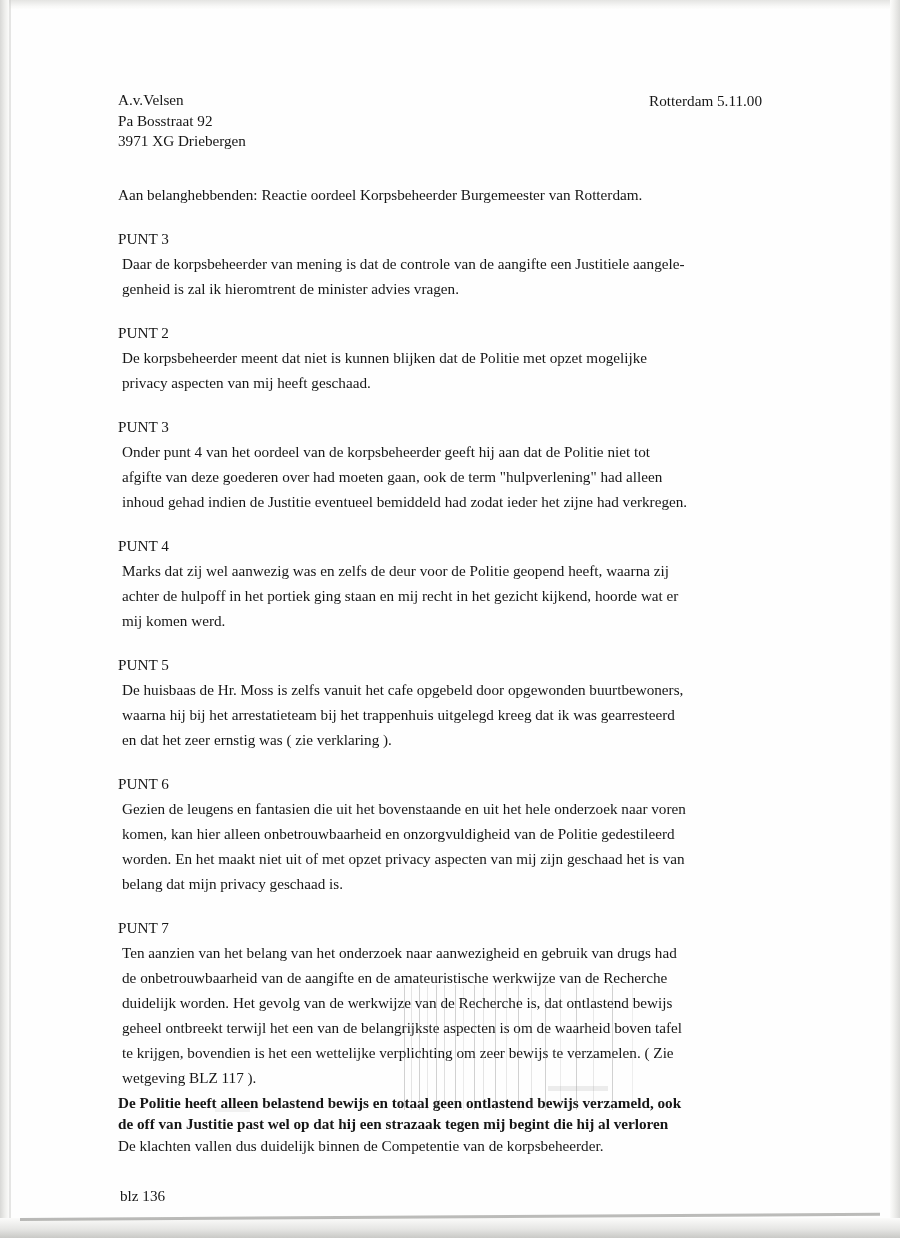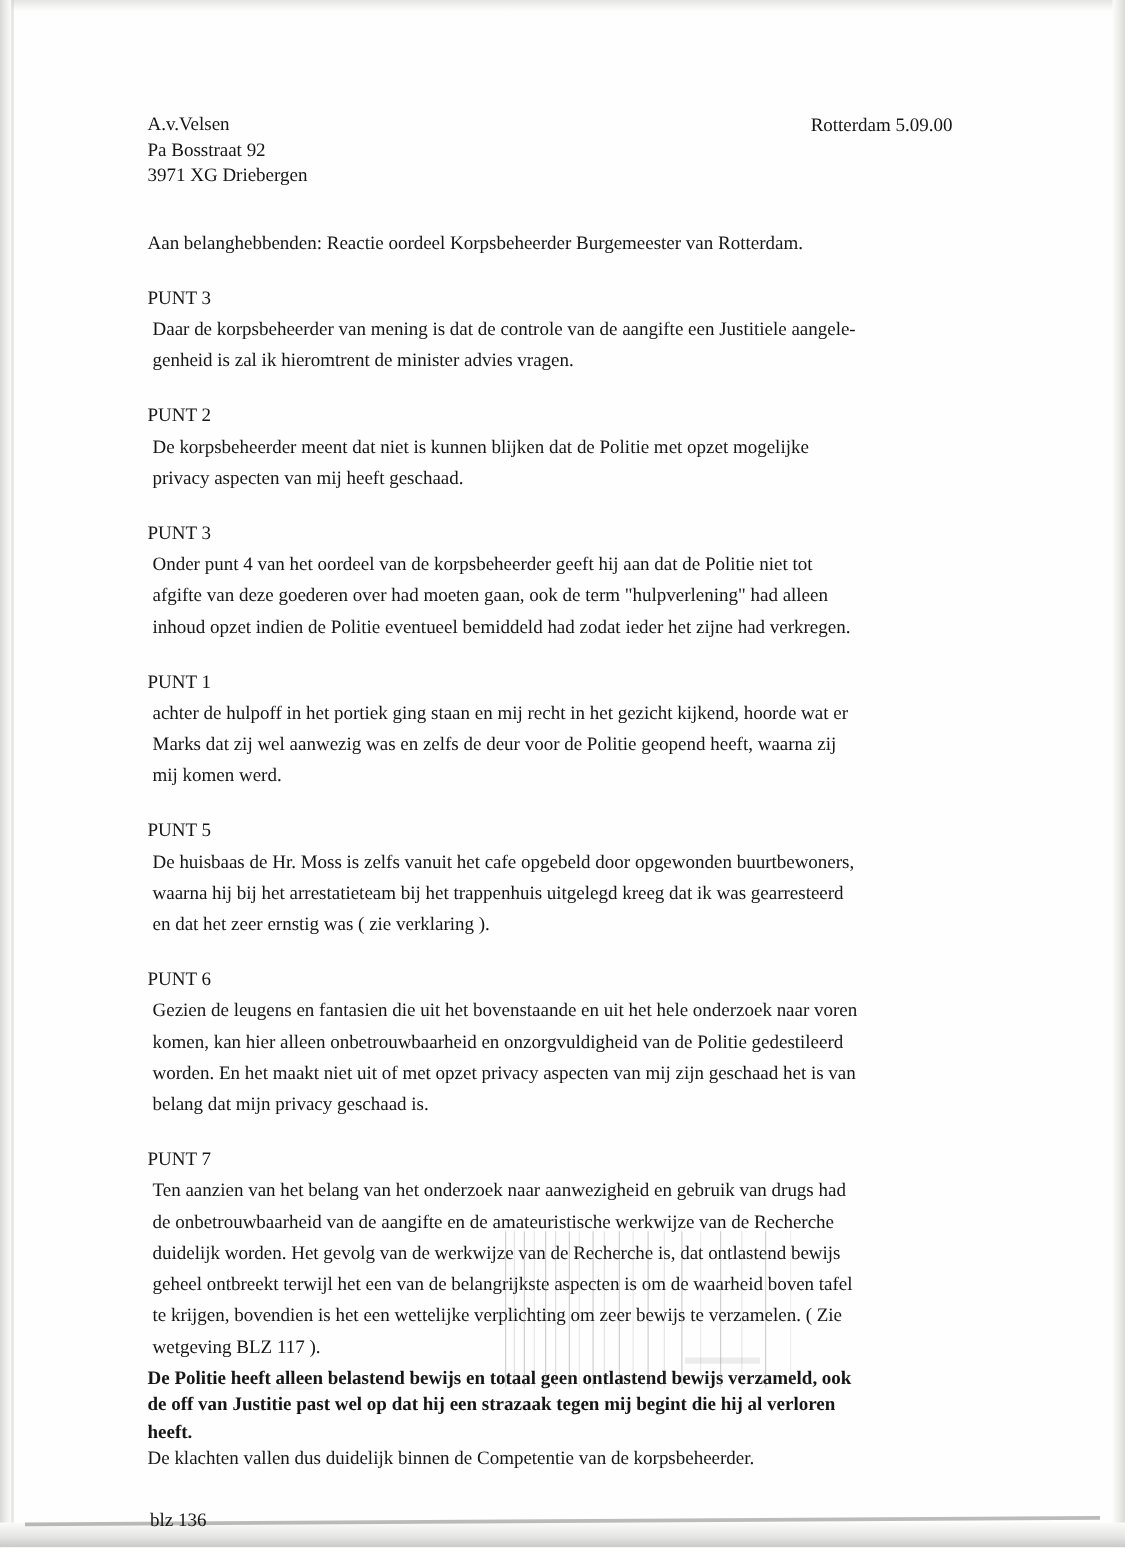"Rotterdam 5.09.00" div.place-date { text: 5.09.00 -> 5.11.00 }
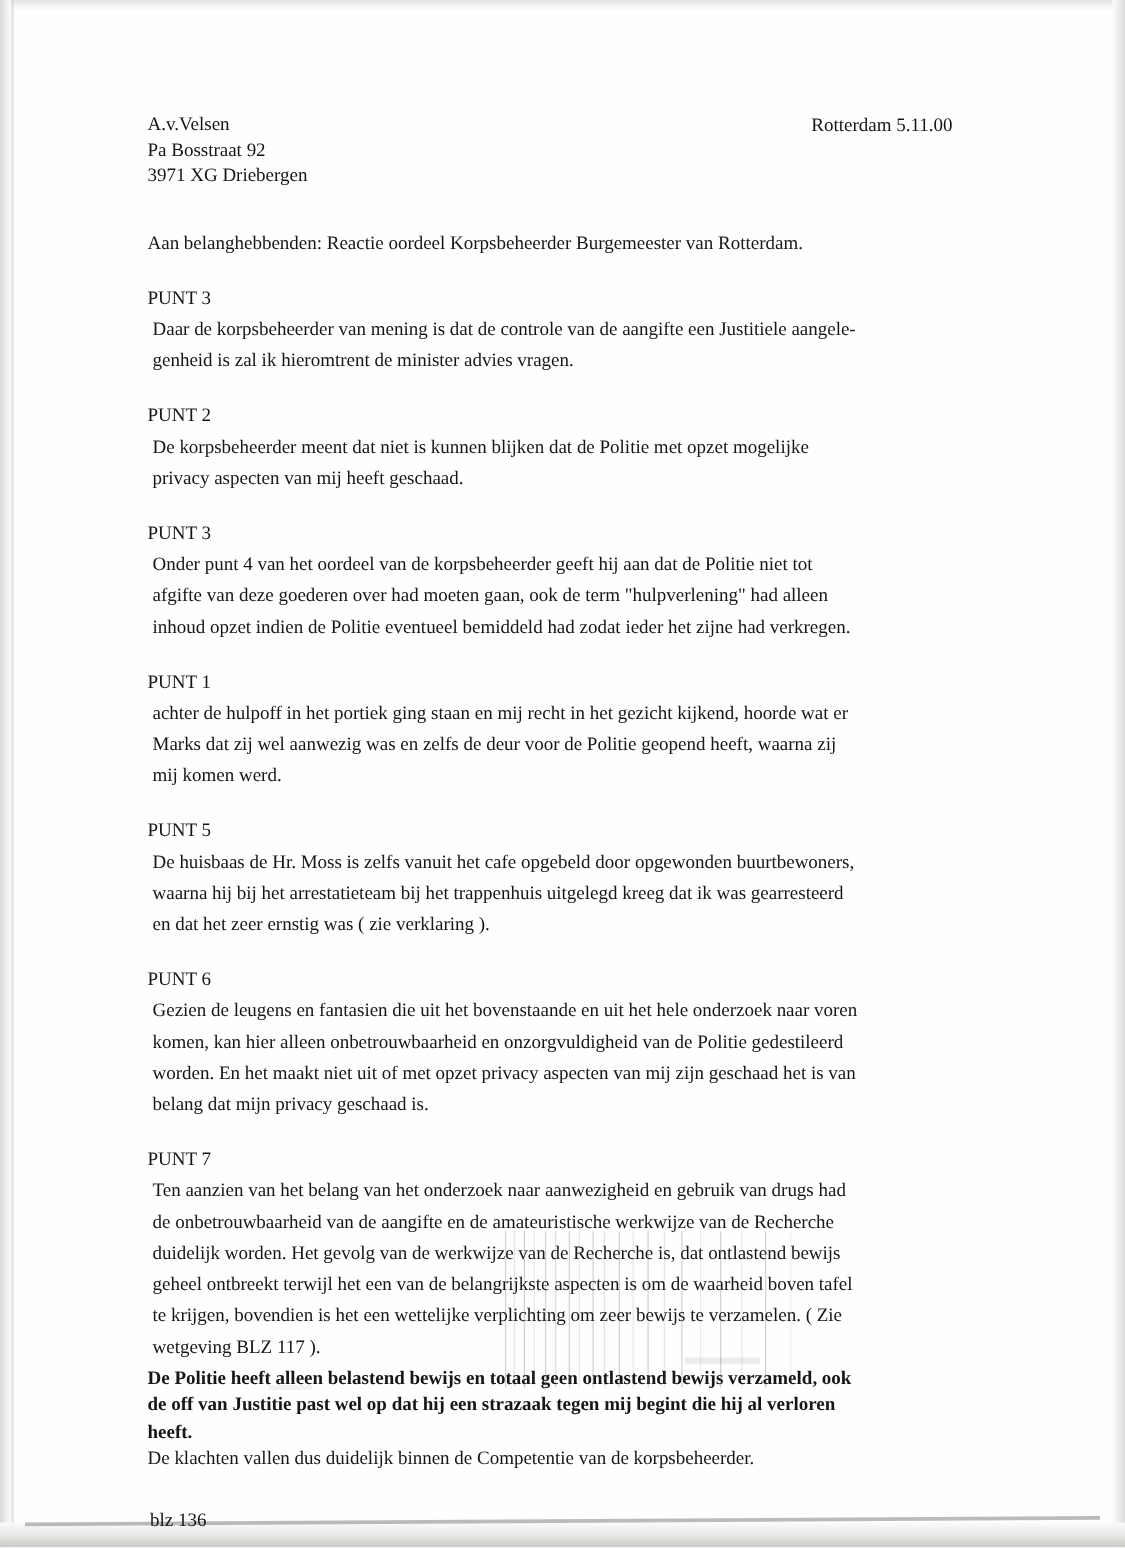"inhoud opzet indien de Politie" p { text: opzet indien de Politie -> gehad indien de Justitie }
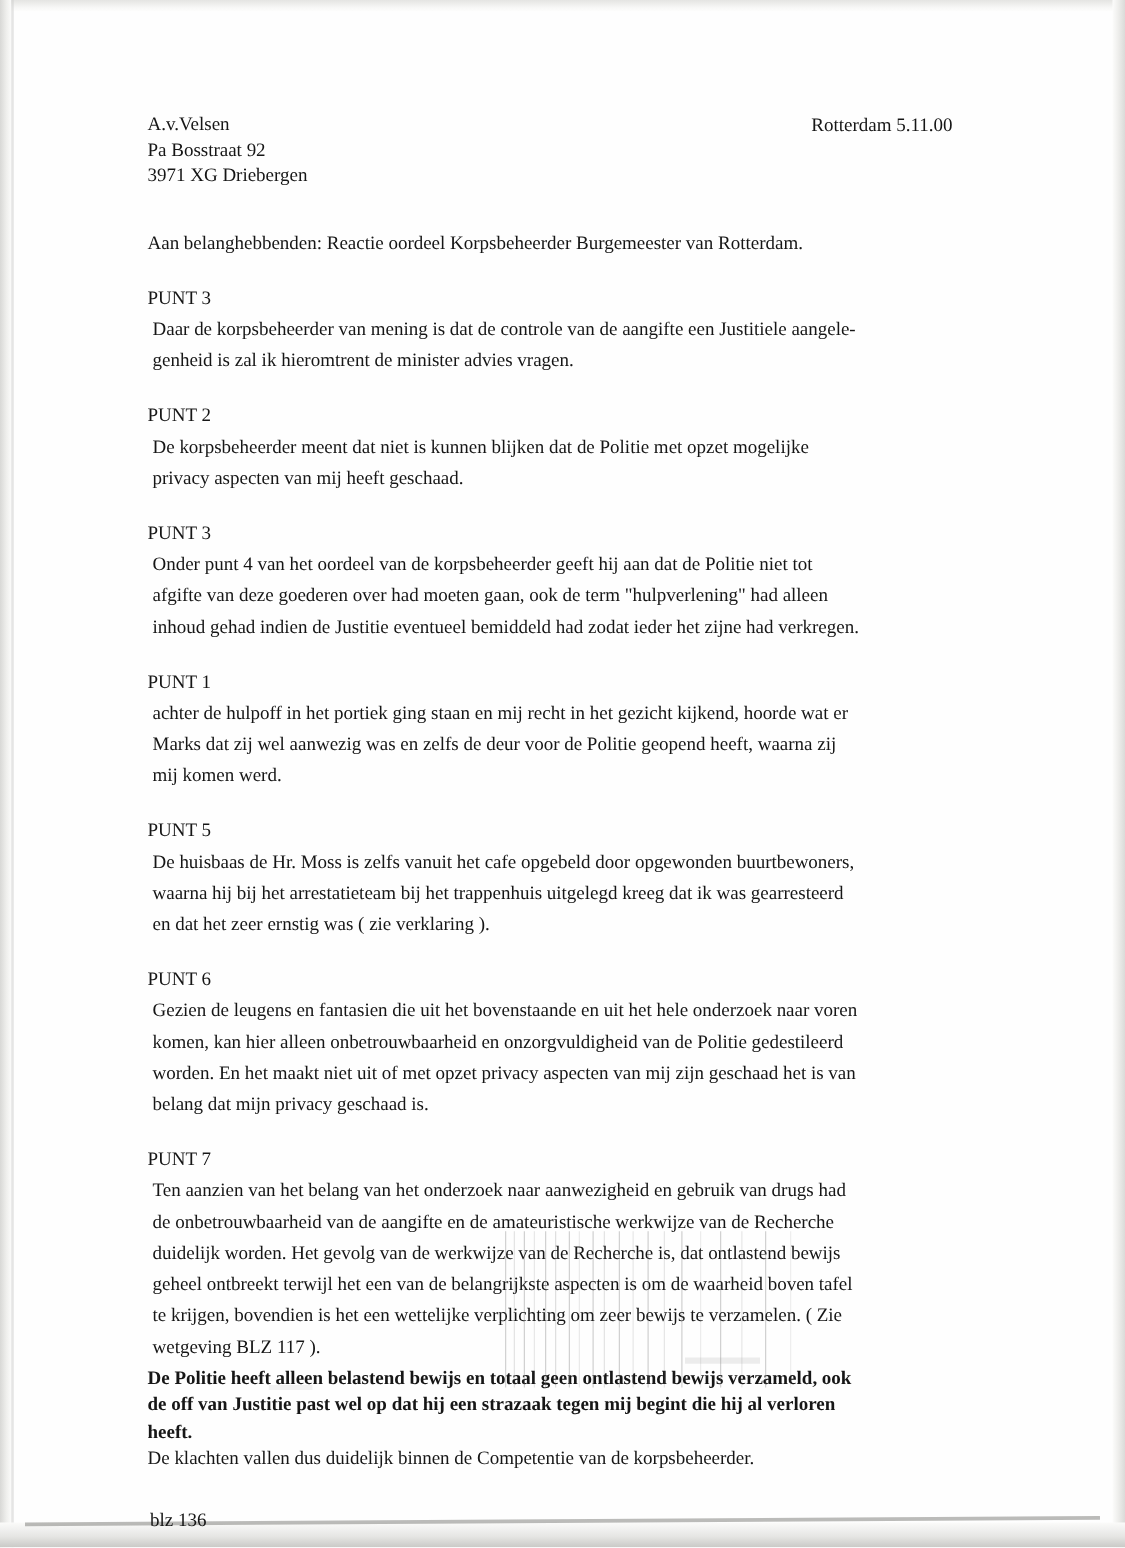"PUNT 1" div.section-title { text: 1 -> 4 }
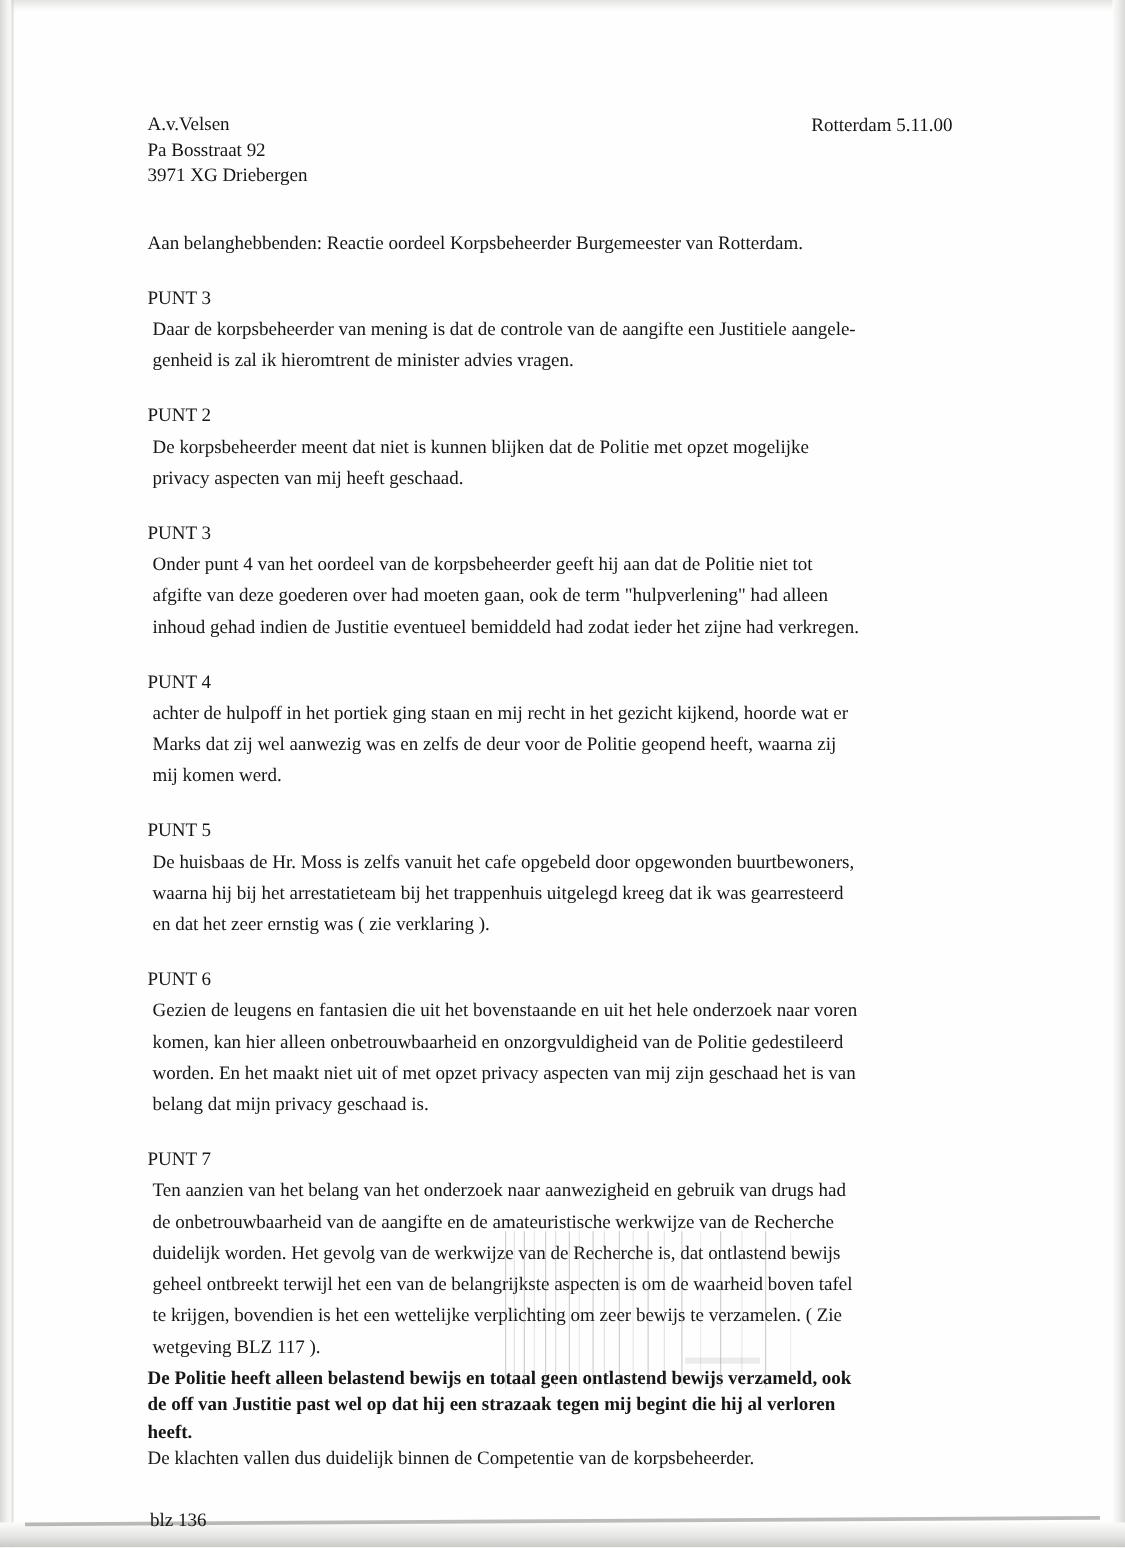"achter de hulpoff in het" p { order: before "Marks dat zij wel aanwezig" -> after "Marks dat zij wel aanwezig" }
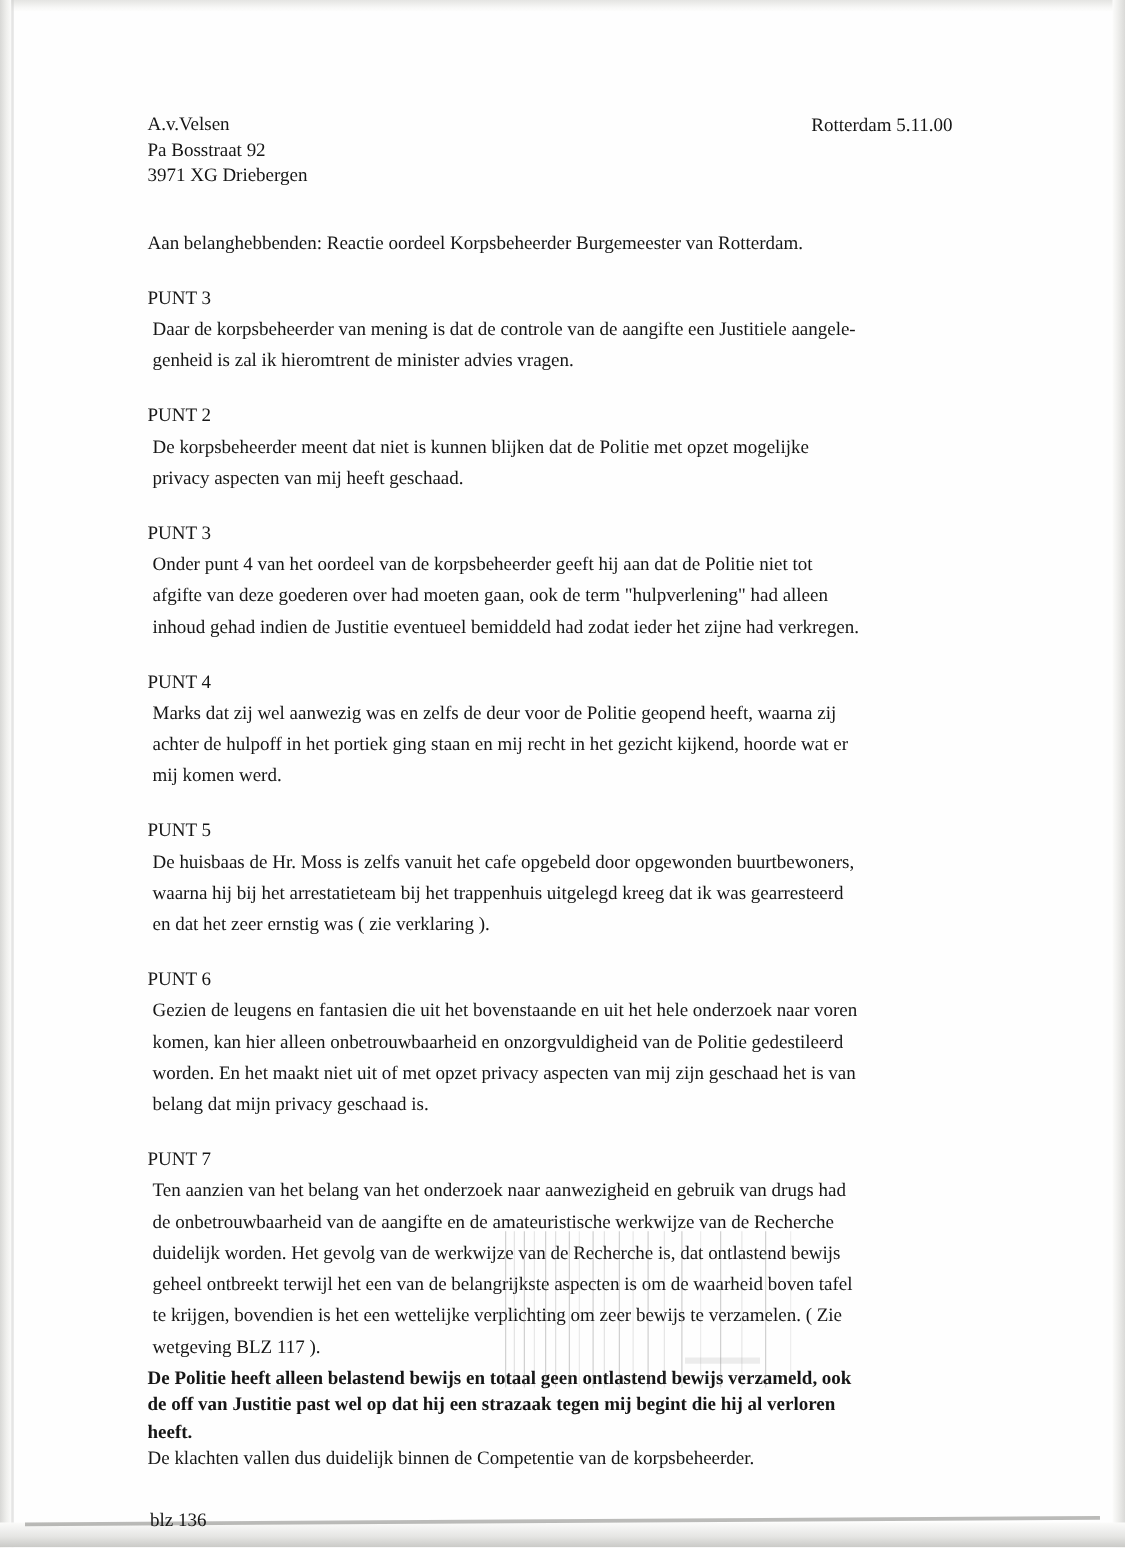"heeft." p { html: <p>heeft.</p> -> none }
